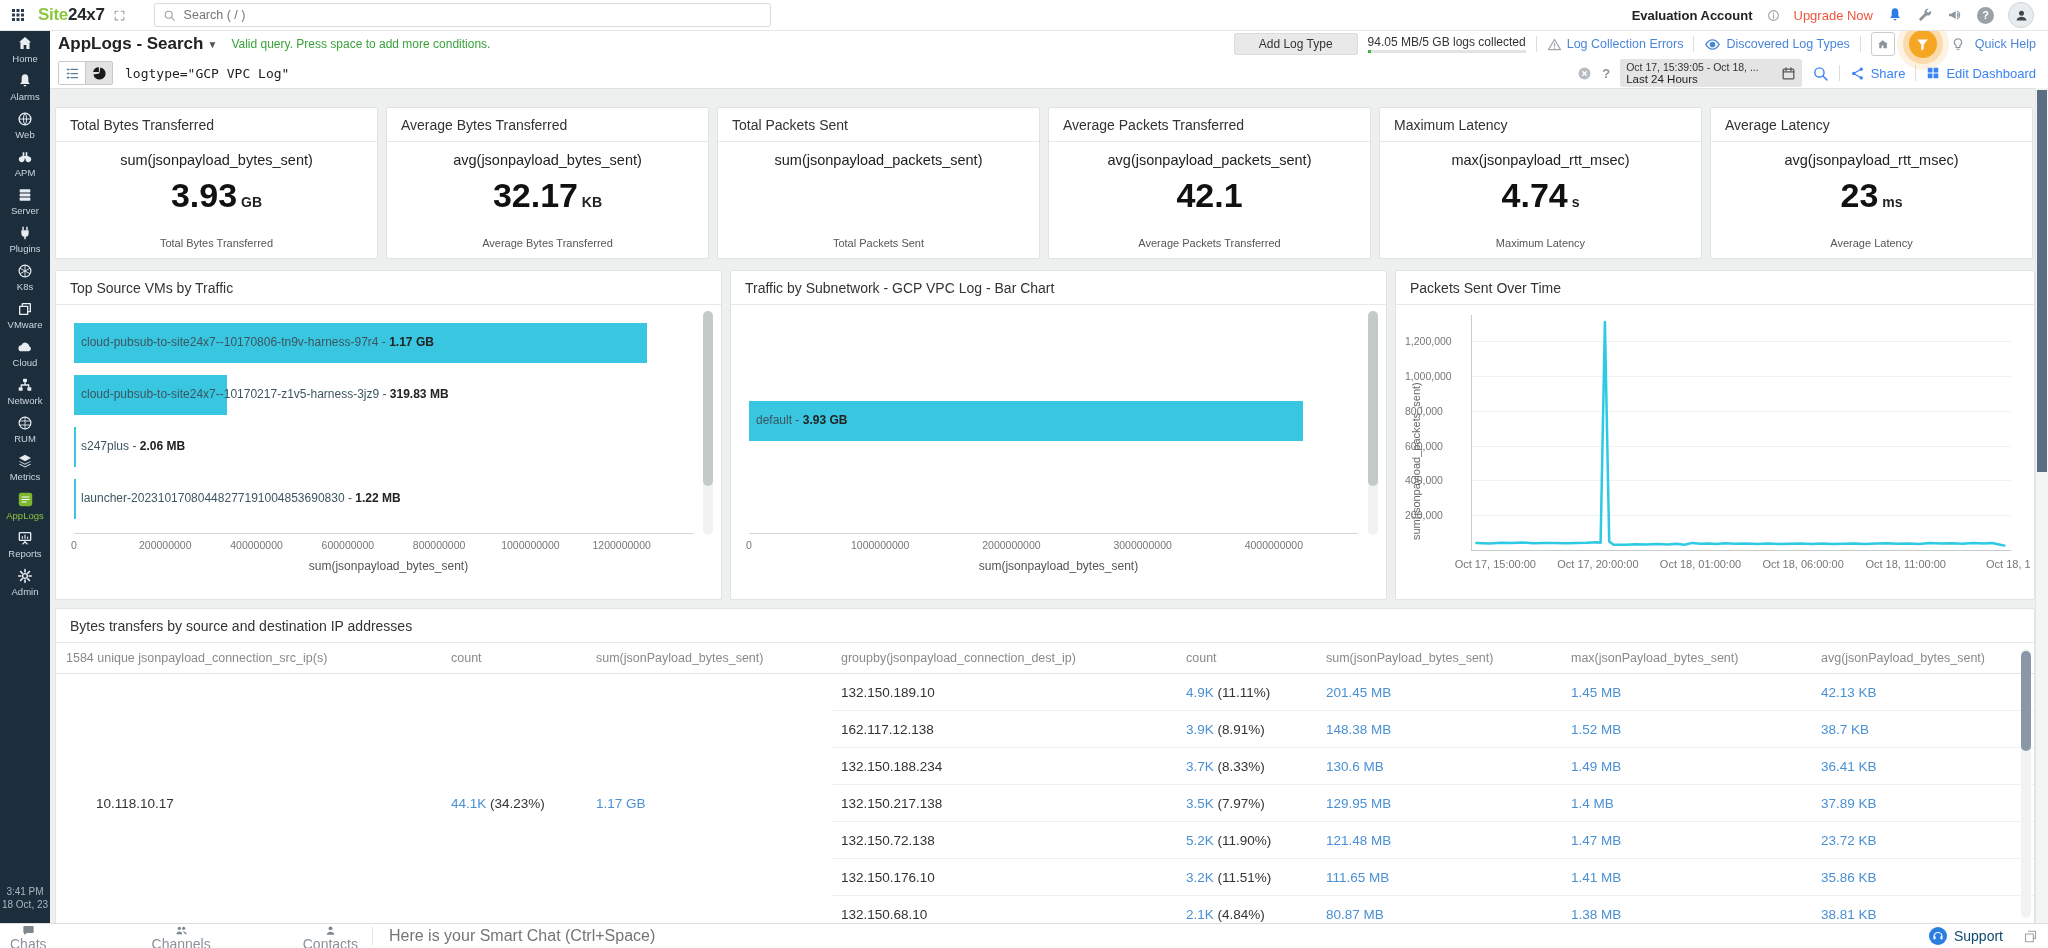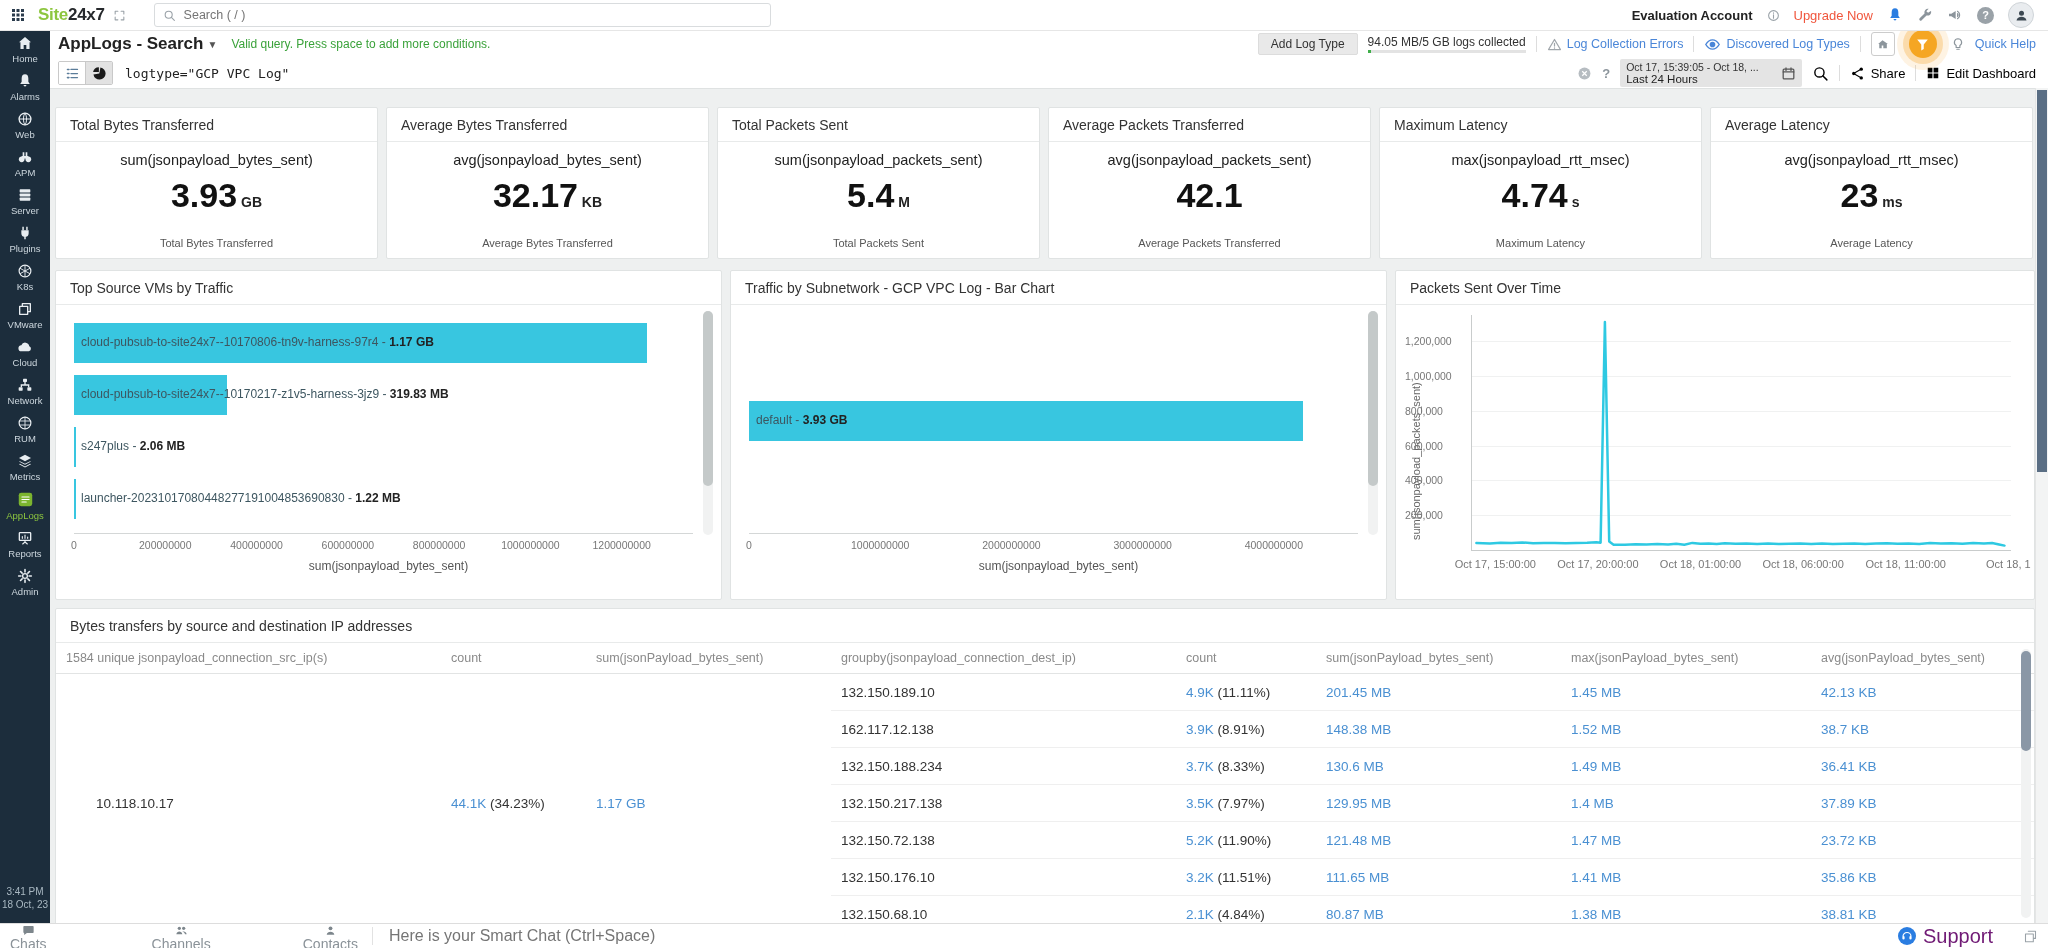"Add Log Type" .btn-gray { padding: 3px 12px -> 3px 24px }
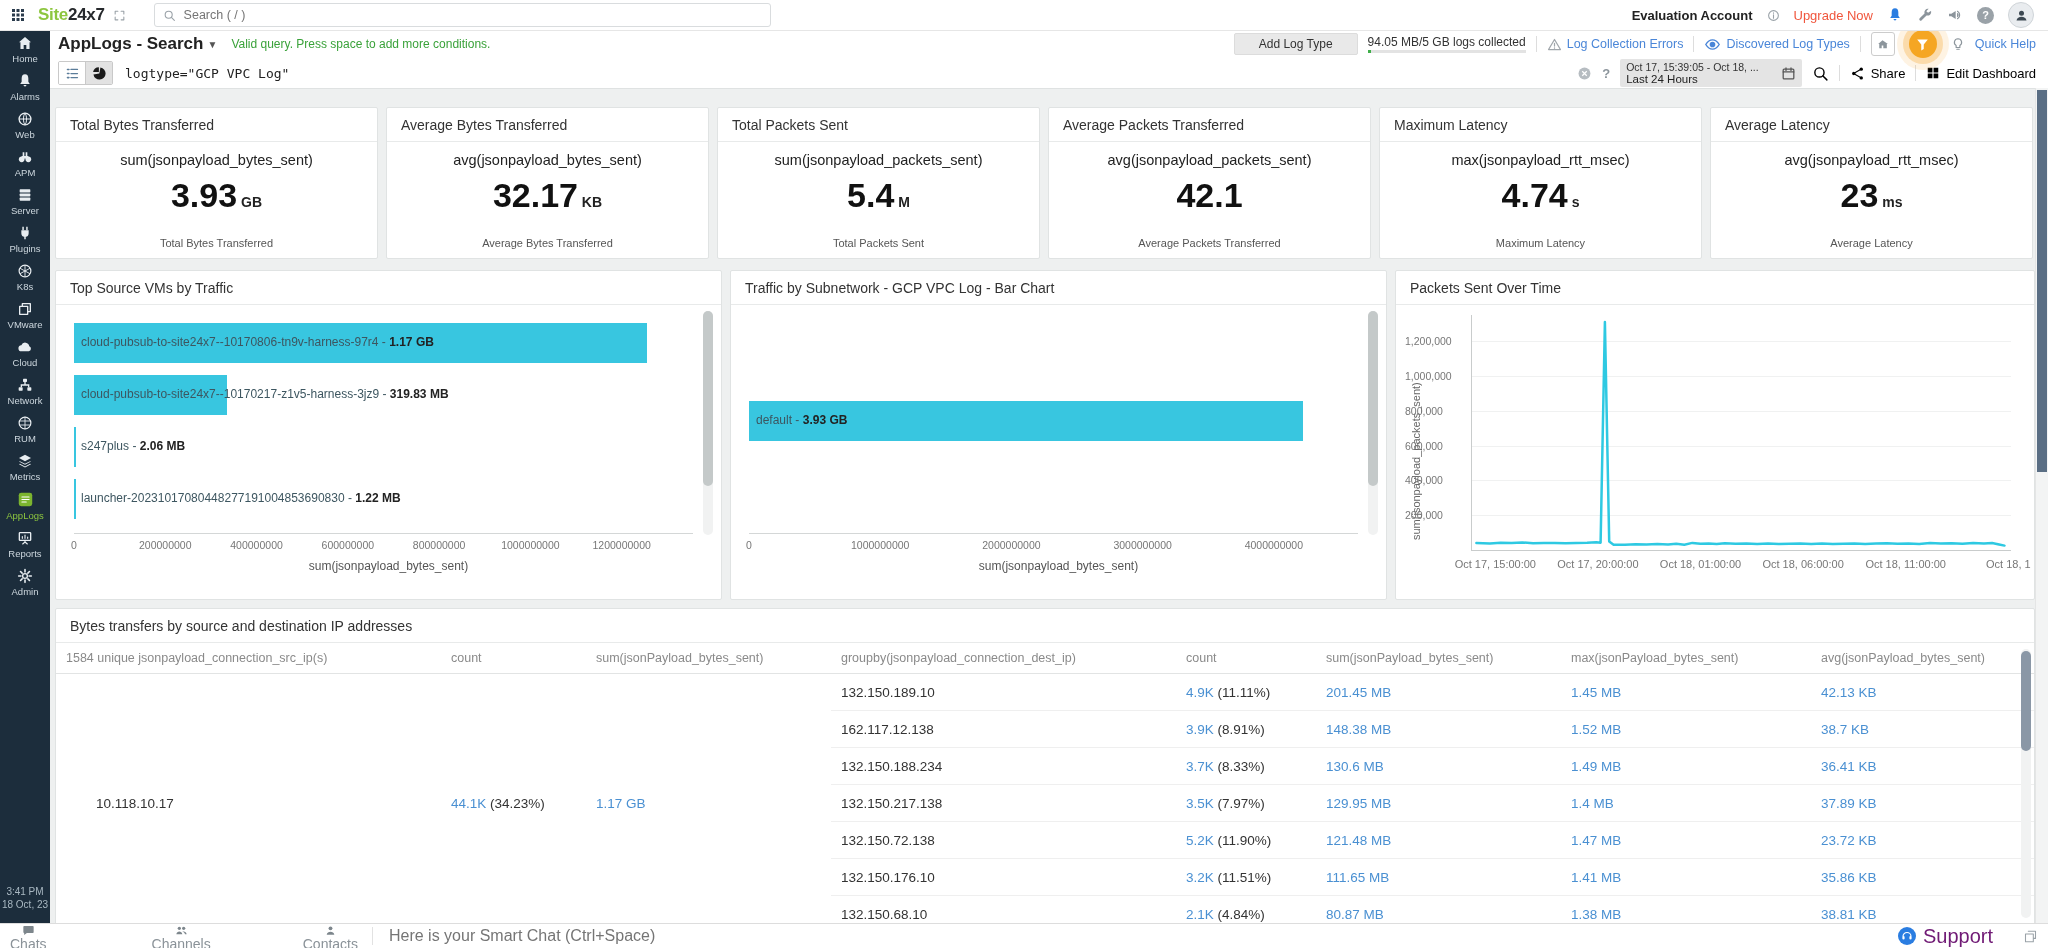"Share" .gray-tool { color: #000000 -> #3b82f6 }
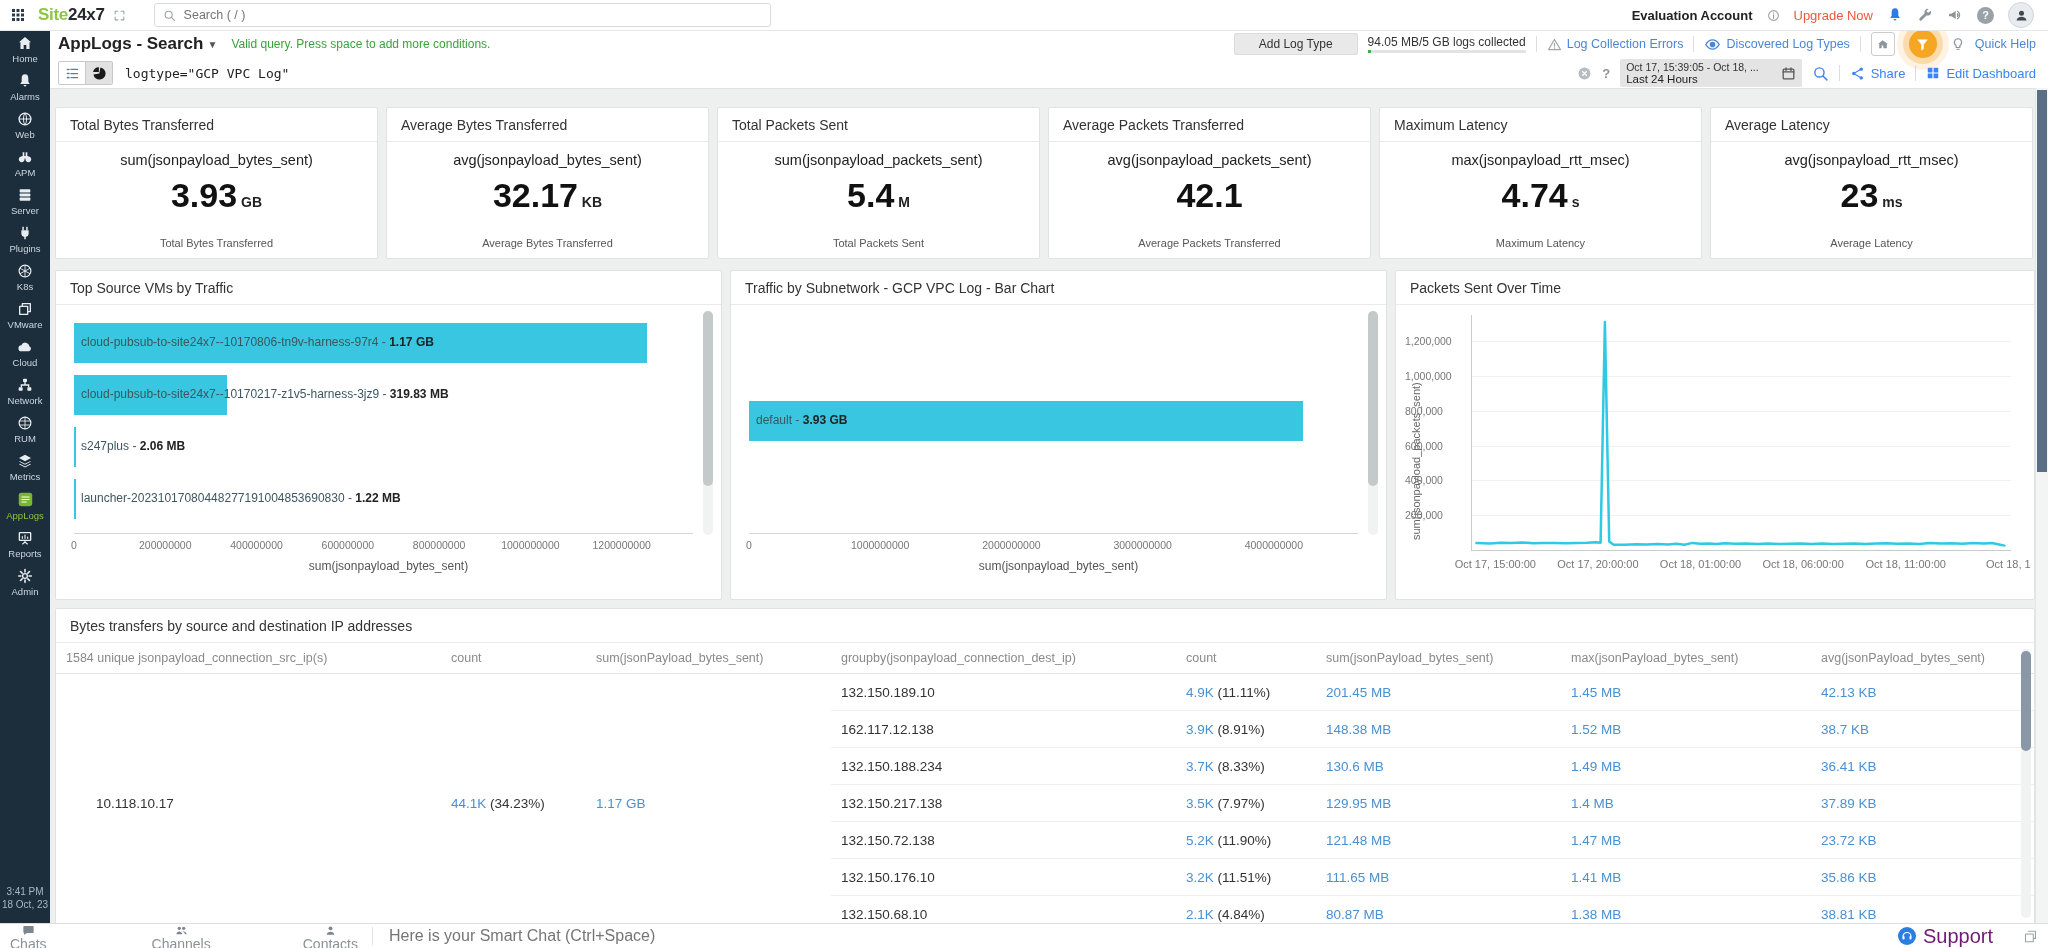"5.4 M" div.stat-value { html: <div>5.4<span> M</span></div> -> none }
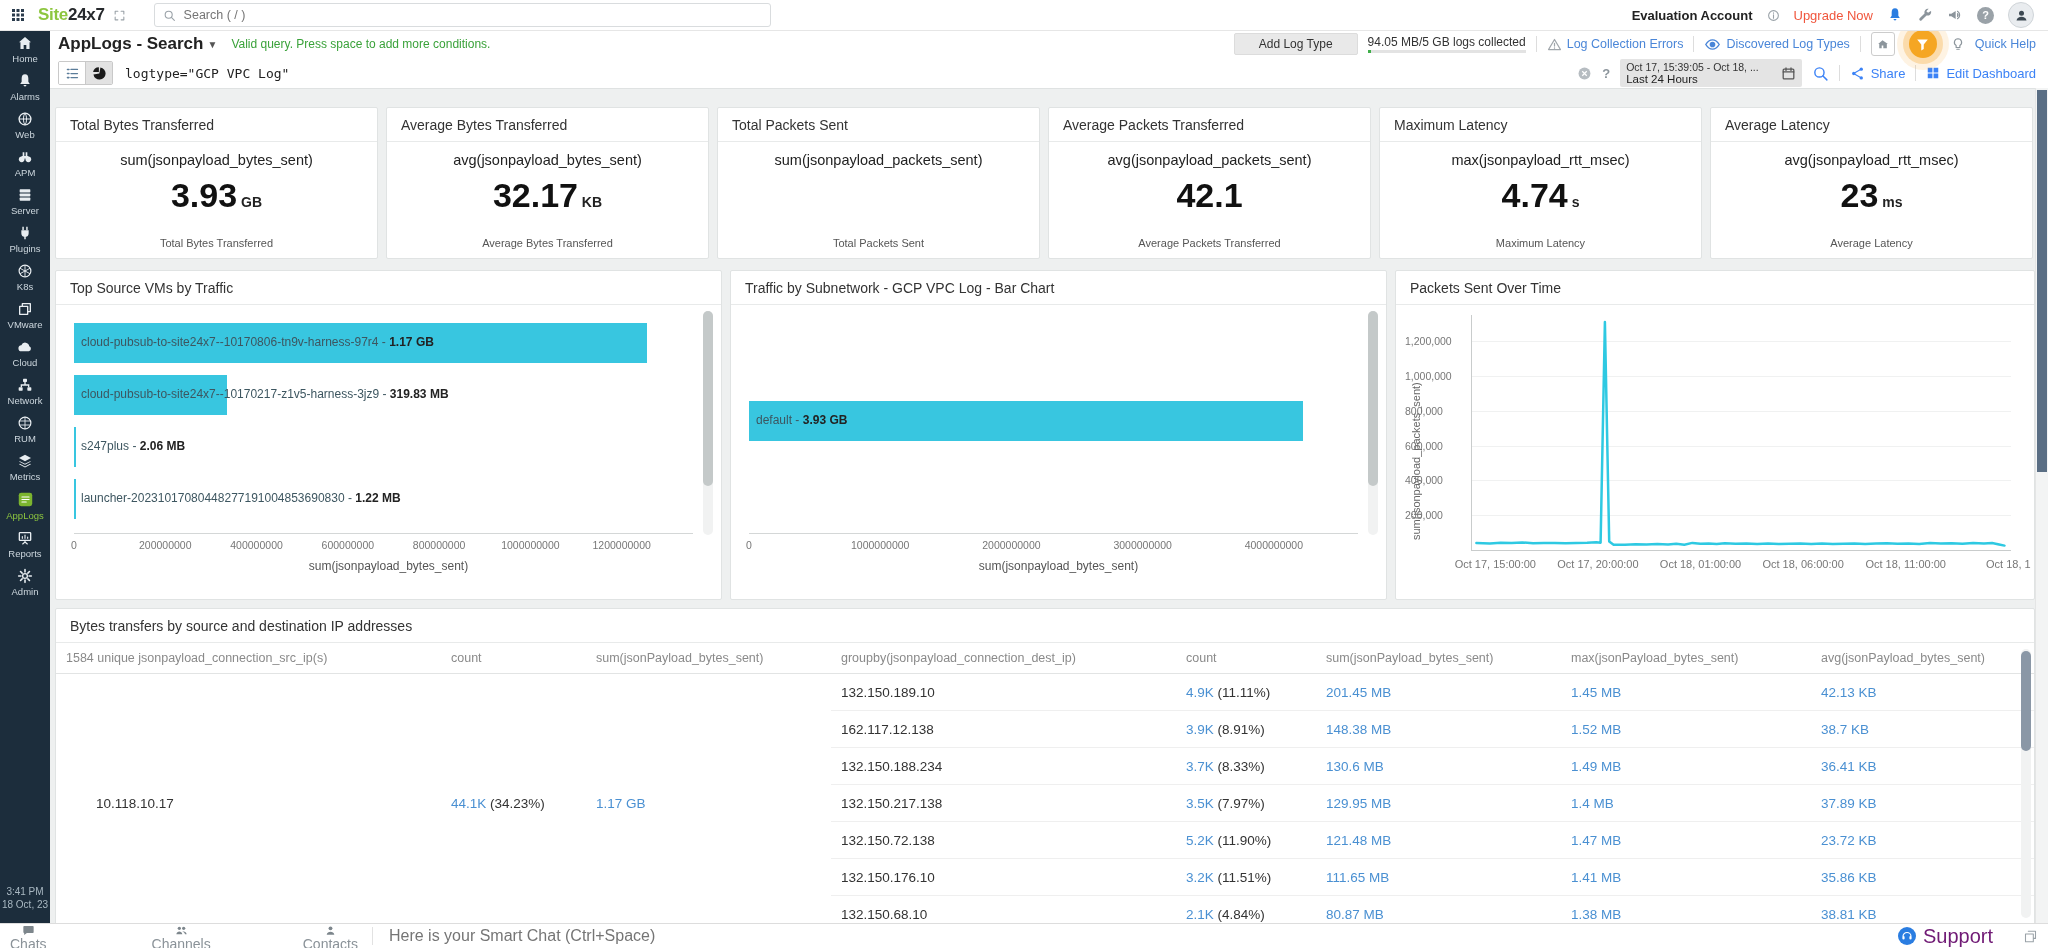"Support" .support { color: #701a75 -> #0c4a6e; font-size: 20px -> 14px; margin-right: 30px -> 20px }
